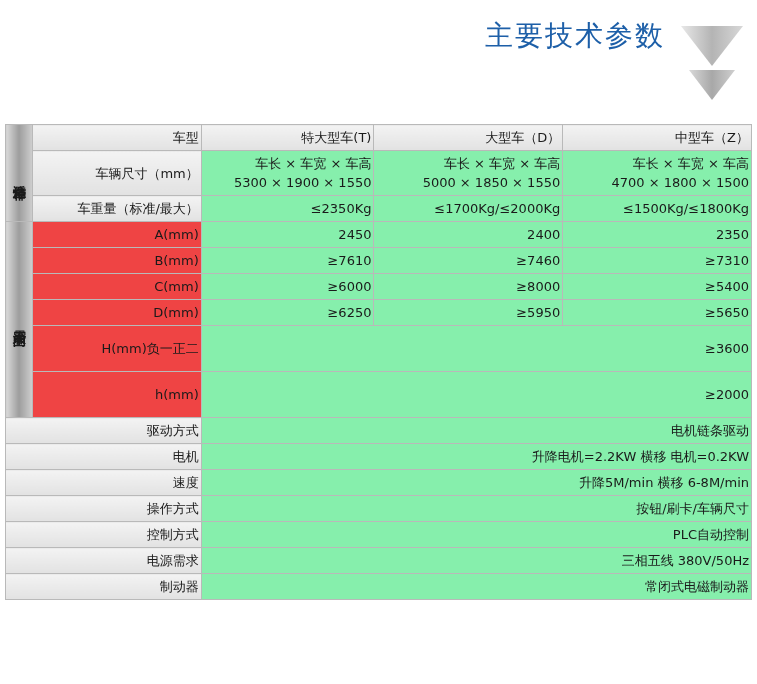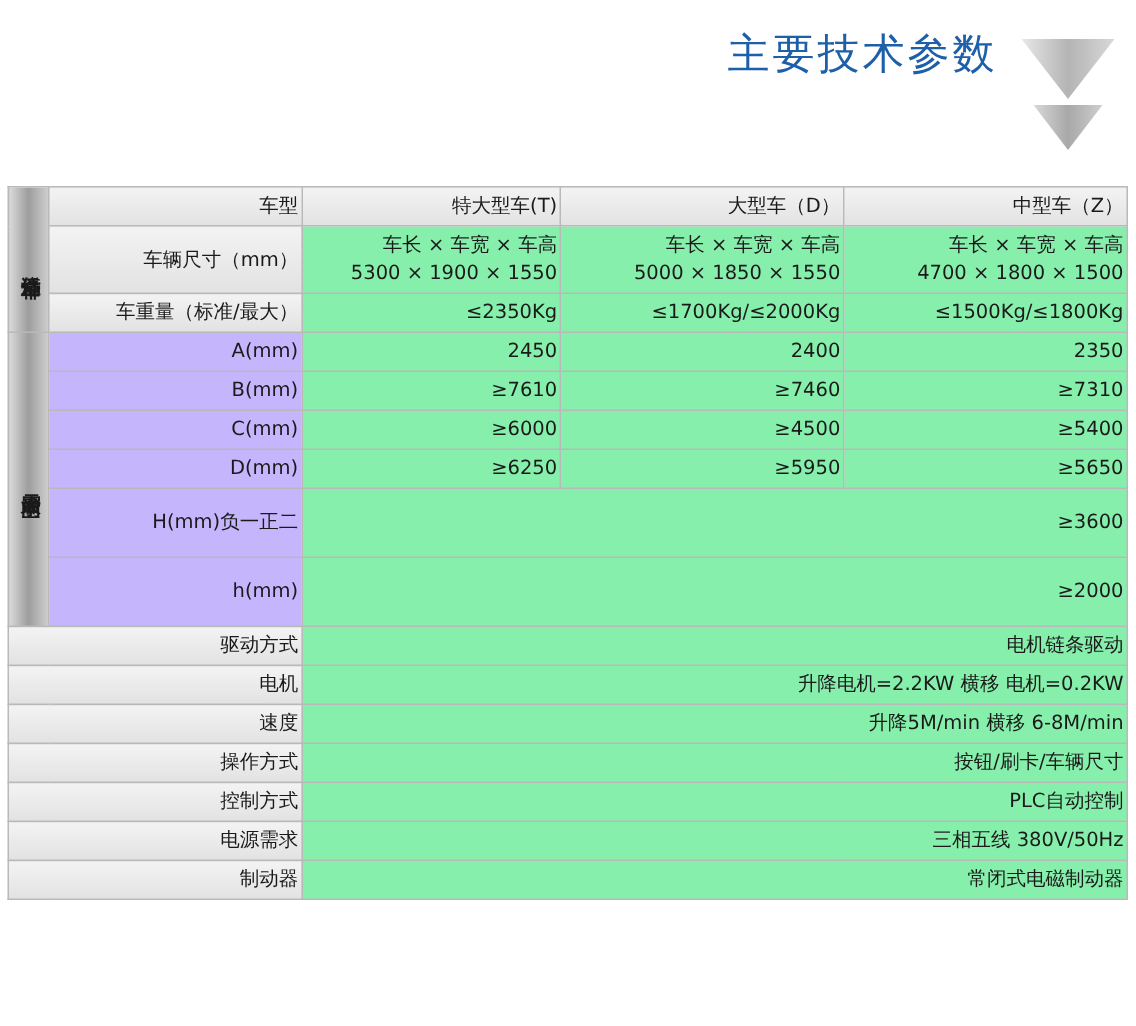"A(mm)" .rowhead-plain { background: #c4b5fd -> #ef4444 }
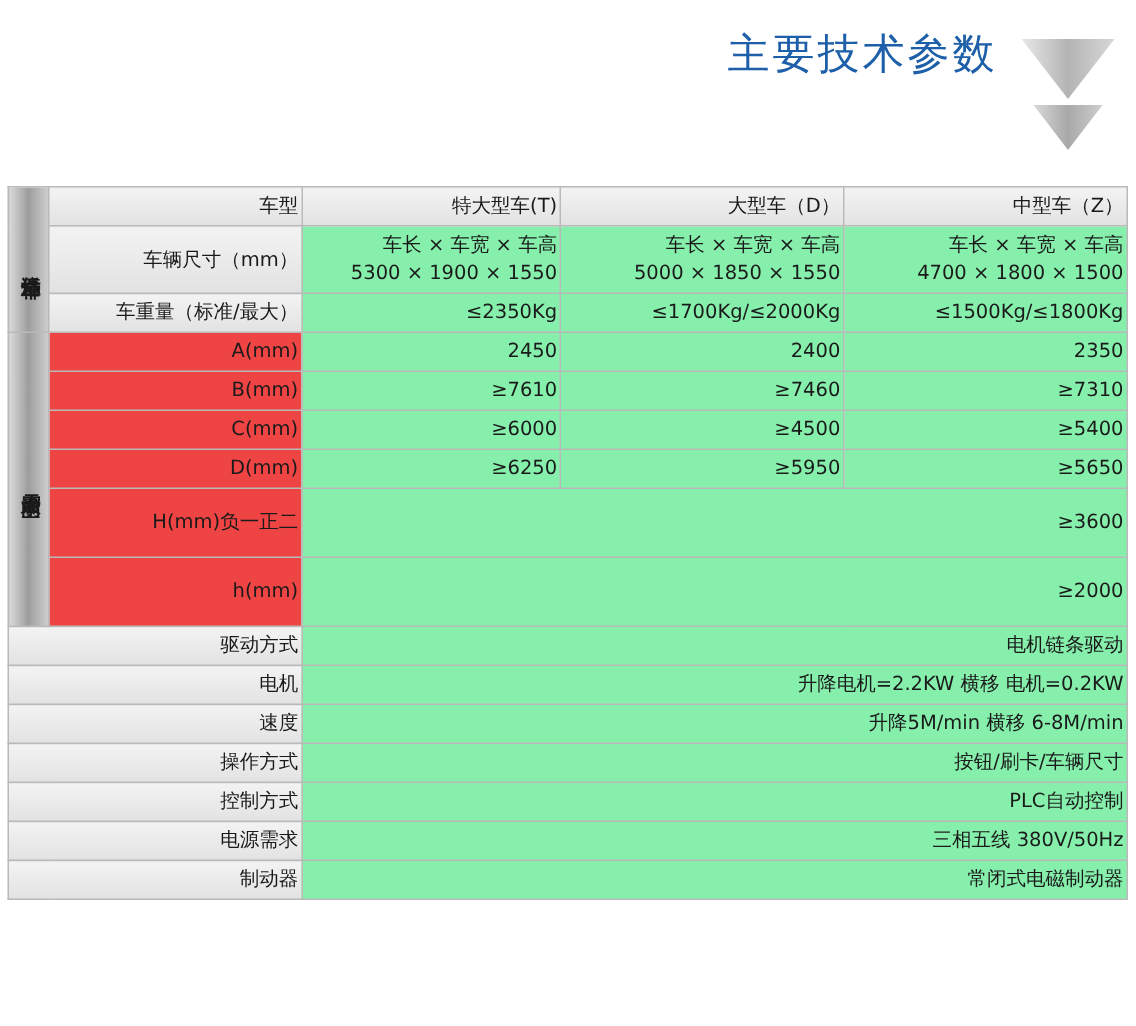"≥4500" td.val { text: 4500 -> 8000 }
